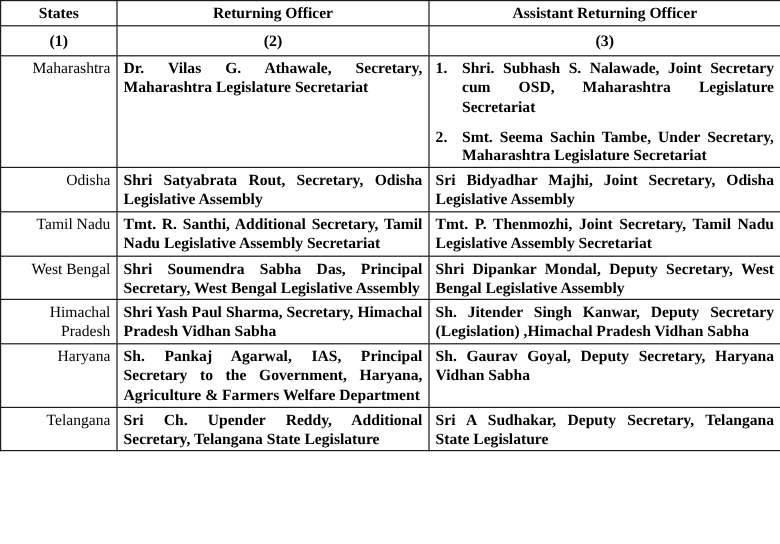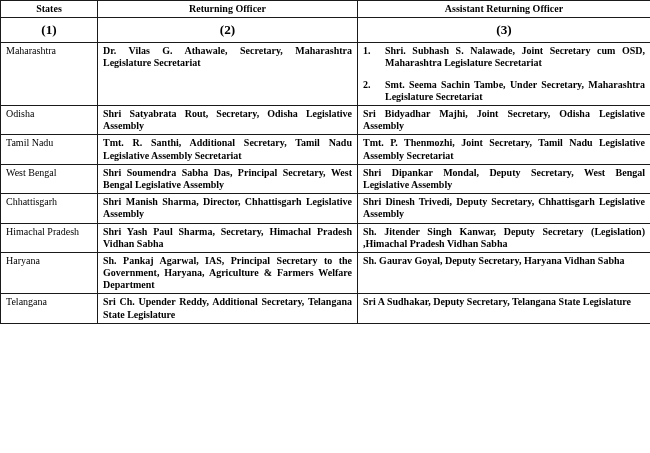"States" table.officers-table td, table.officers-table th { font-size: 10px -> 13px }
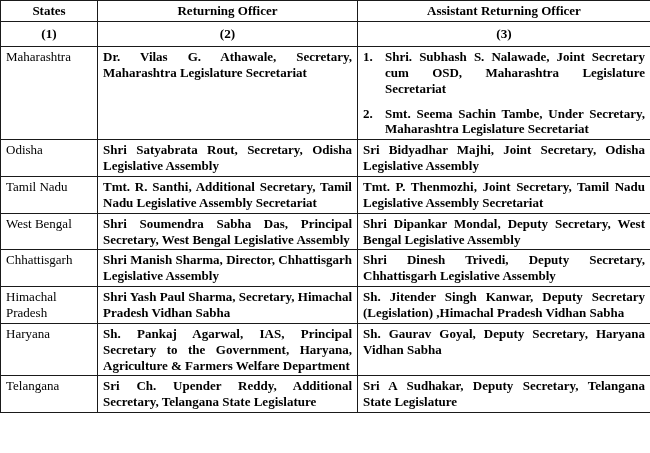"Maharashtra" td.state-cell { text-align: left -> right }
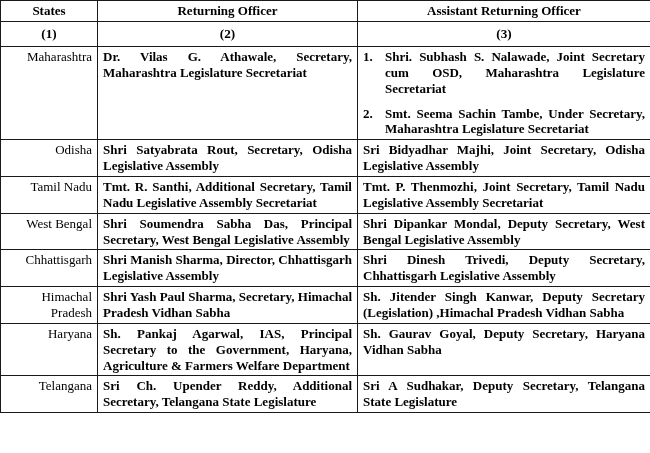"Chhattisgarh" tr { html: <tr> <td>Chhattisgarh</td> <td>Shri Manish Sharma, Director, Chhattisgarh Legislative Assembly</td> <td>Shri Dinesh Trivedi, Deputy Secretary, Chhattisgarh Legislative Assembly</td> </tr> -> none }
